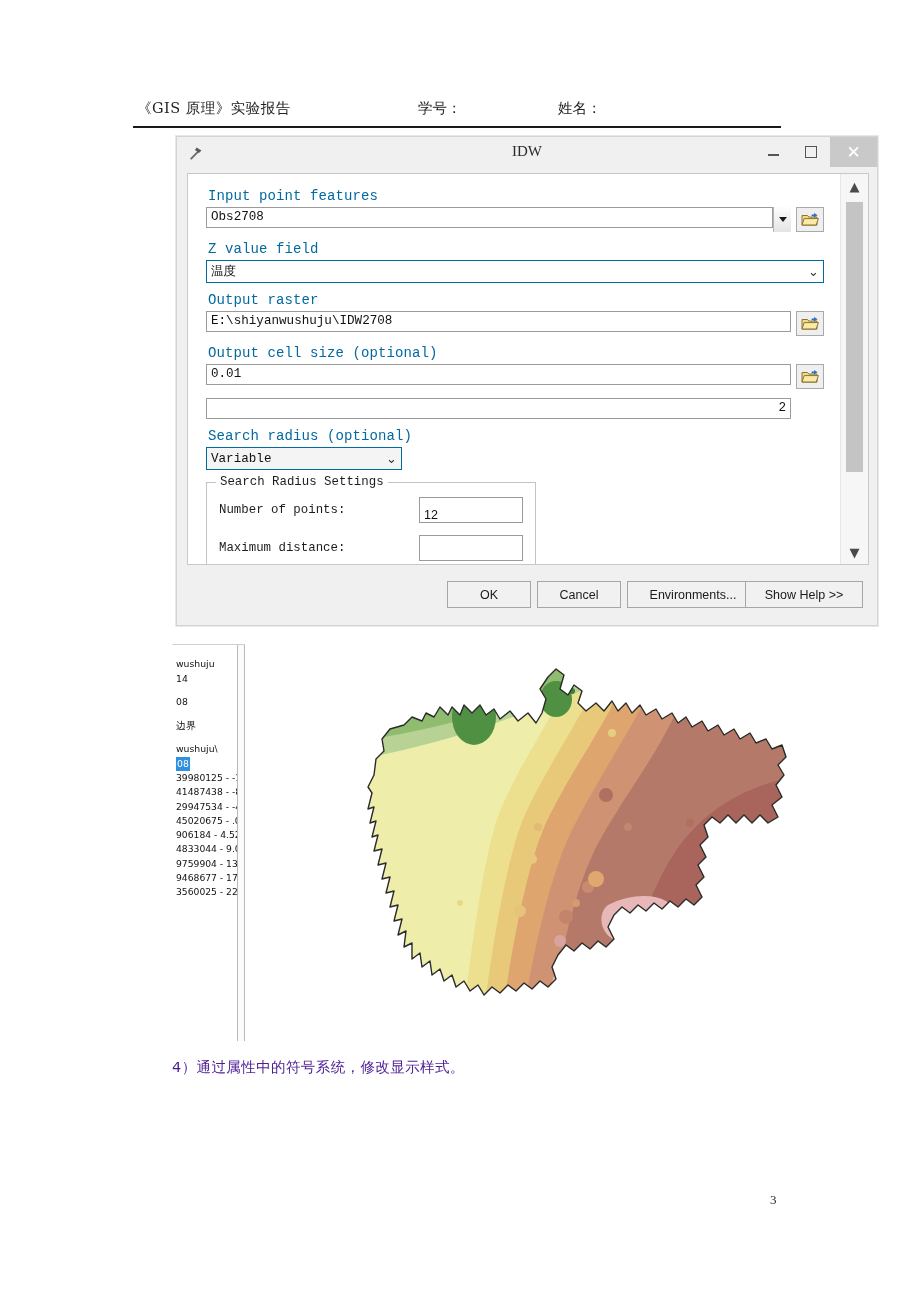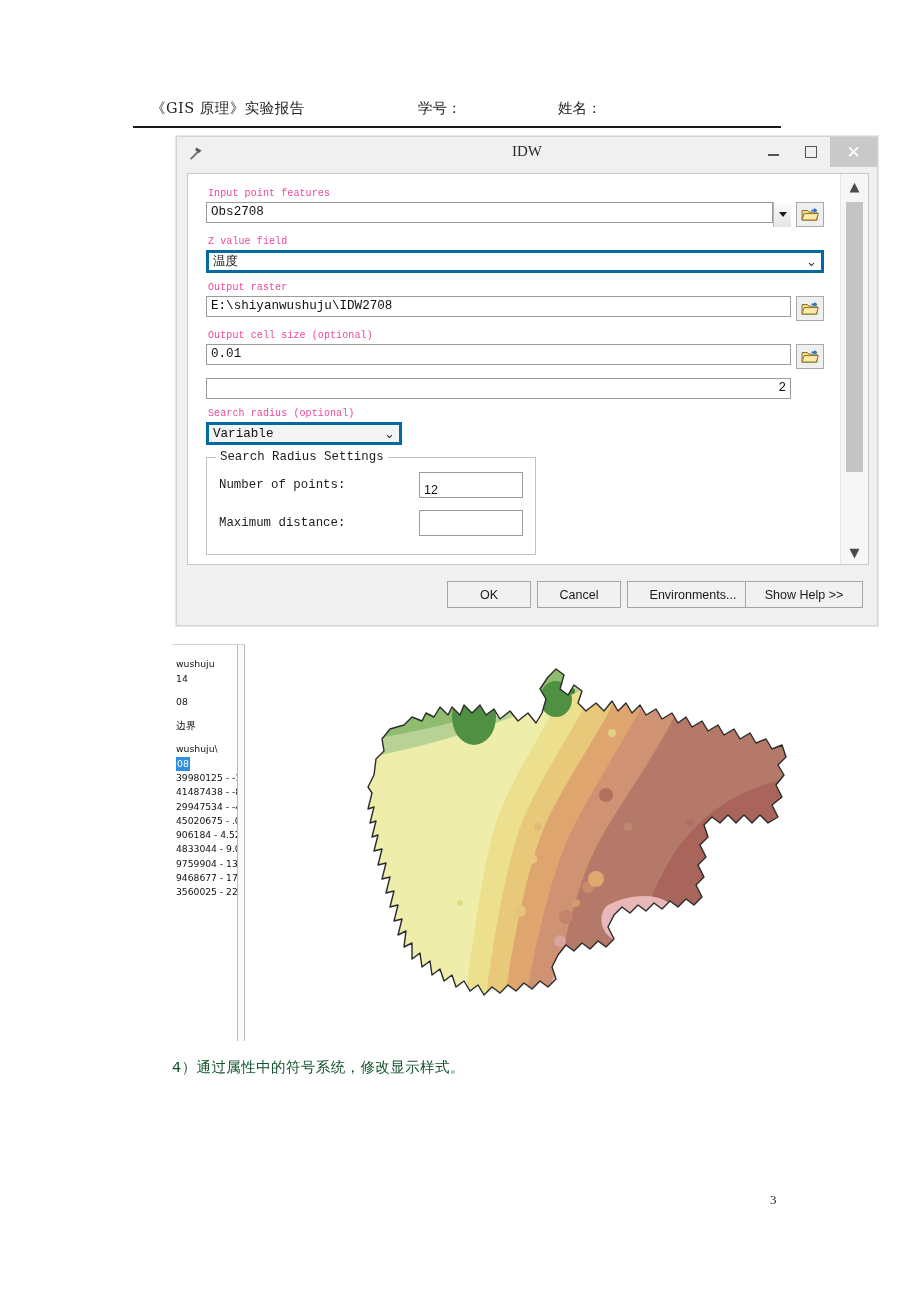"《GIS 原理》实验报告" .doc-header .hdr-title { left: 18px -> 4px }
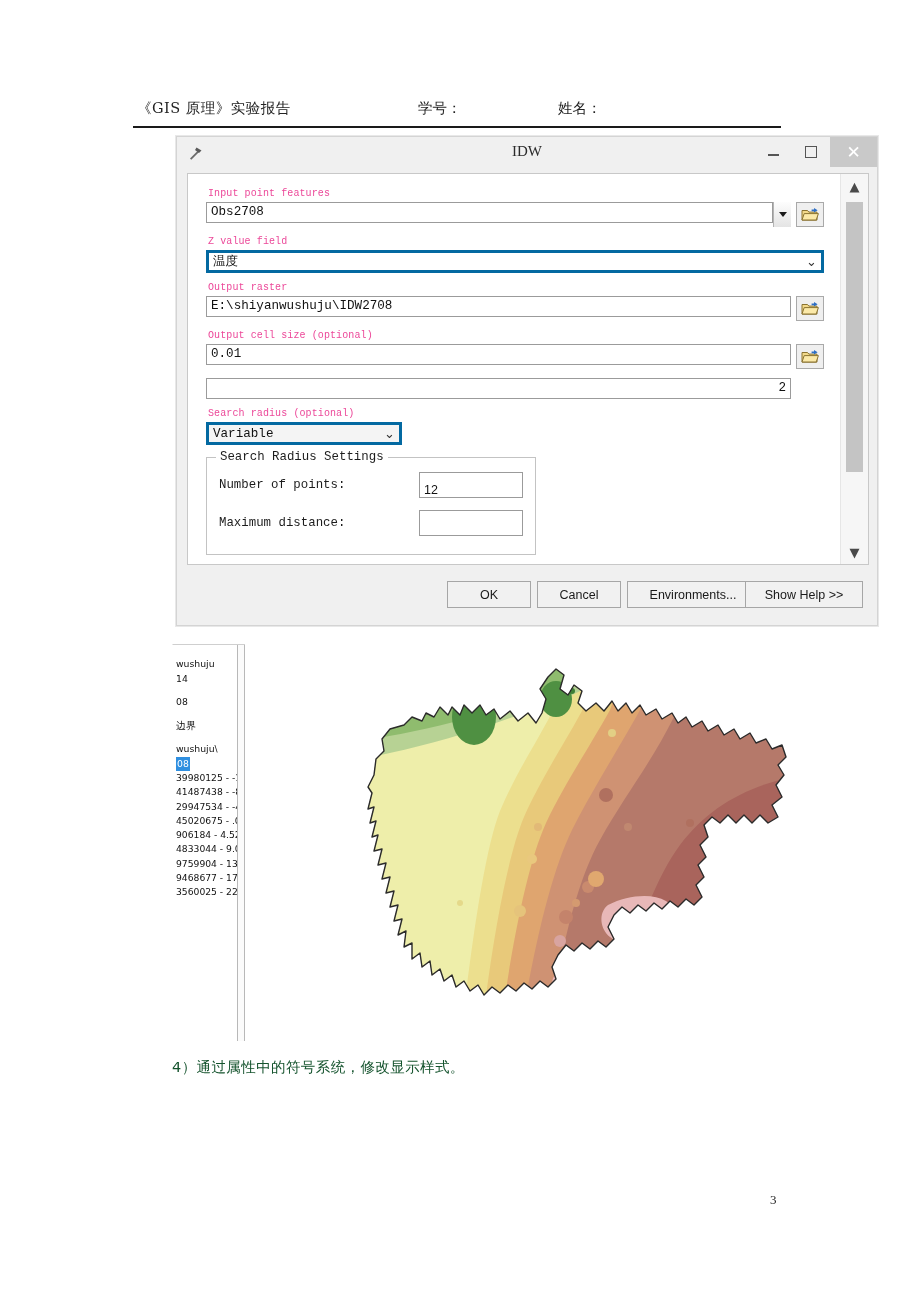"Input point features" .fld-label { color: #ec4899 -> #0369a1; font-size: 10px -> 14px }
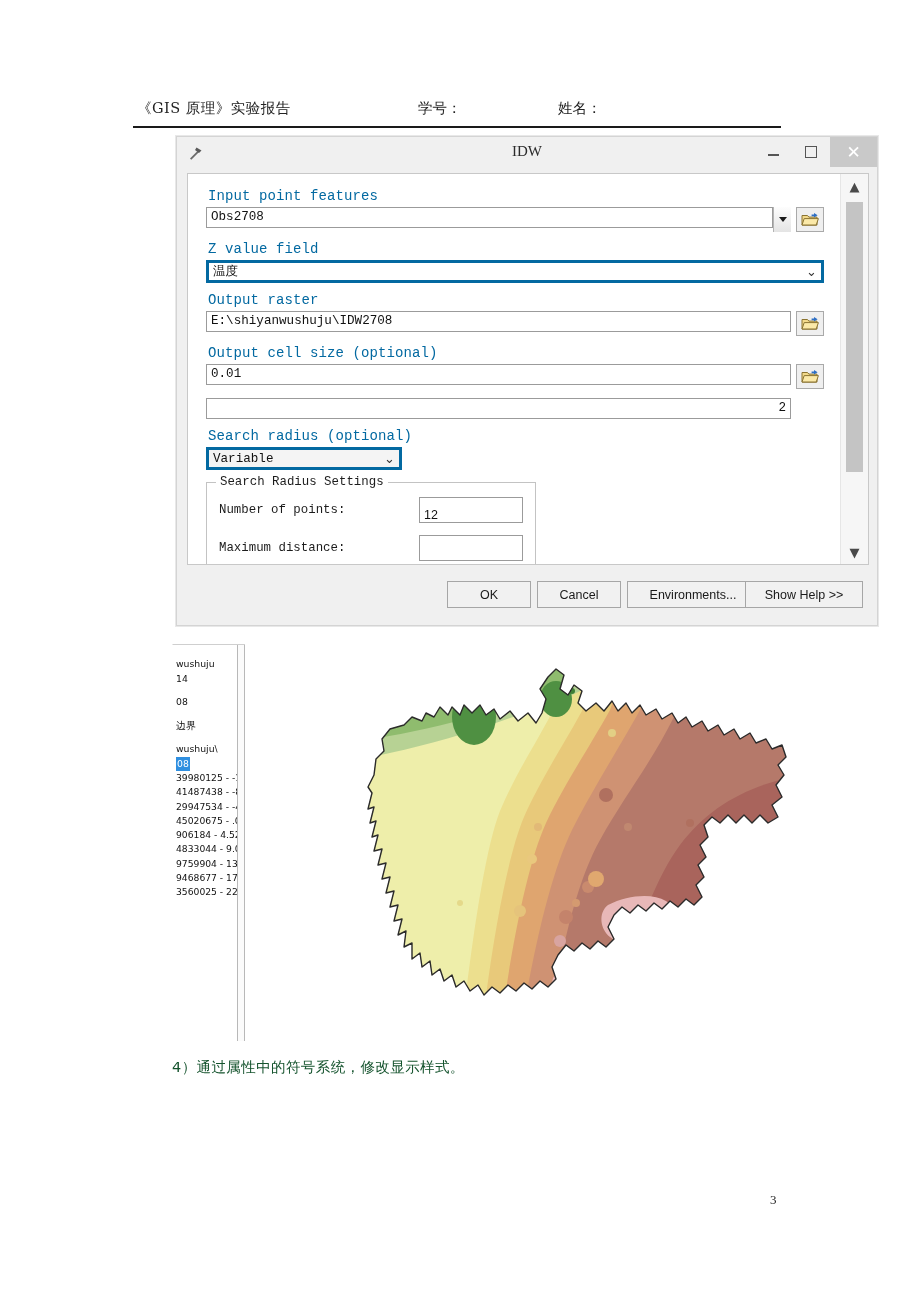"温度" .combo-sel { border: 3px solid #0369a1 -> 1px solid #0369a1 }
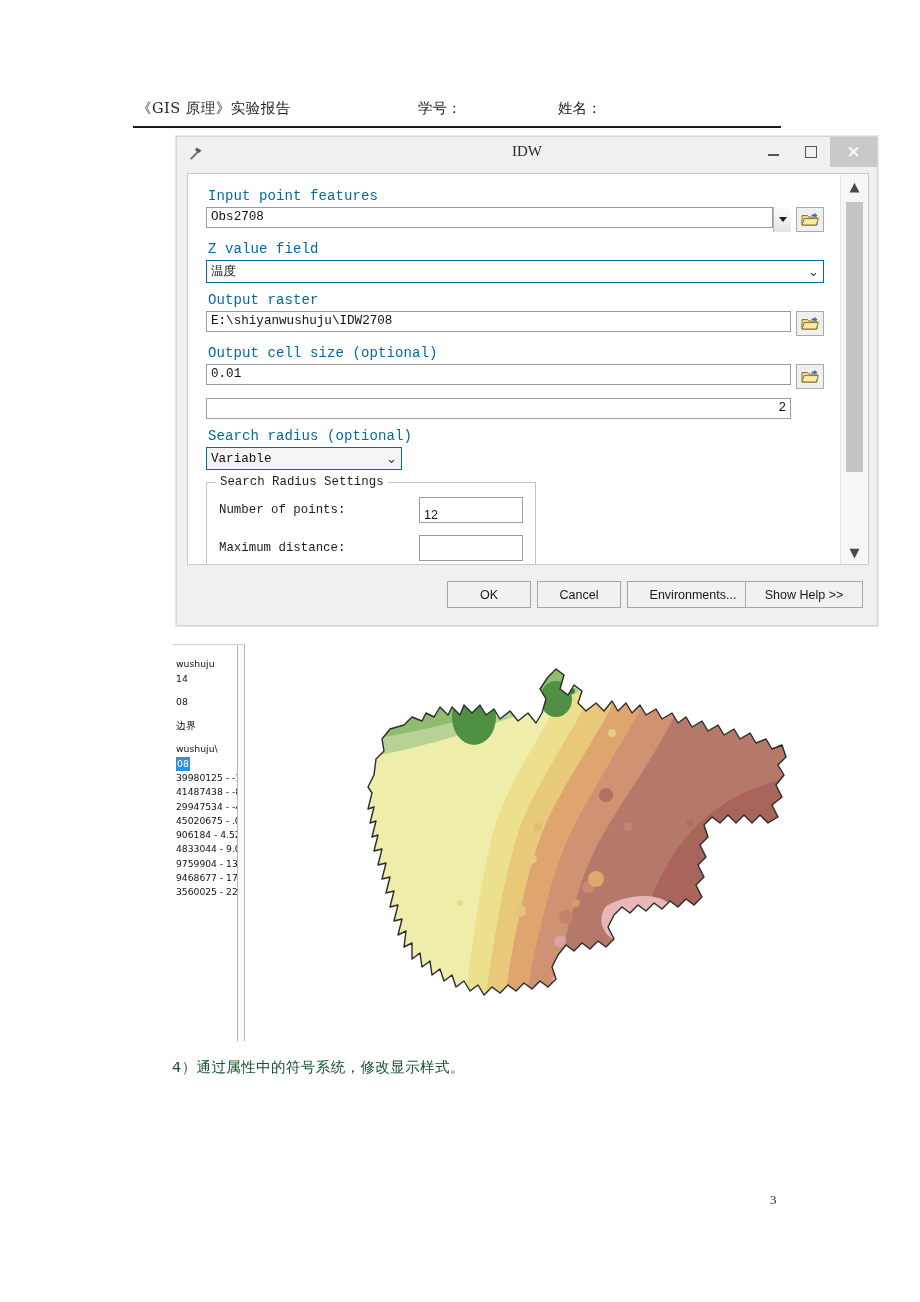"4）通过属性中的符号系统，修改显示样式。" .caption { color: #14532d -> #4c1d95 }
